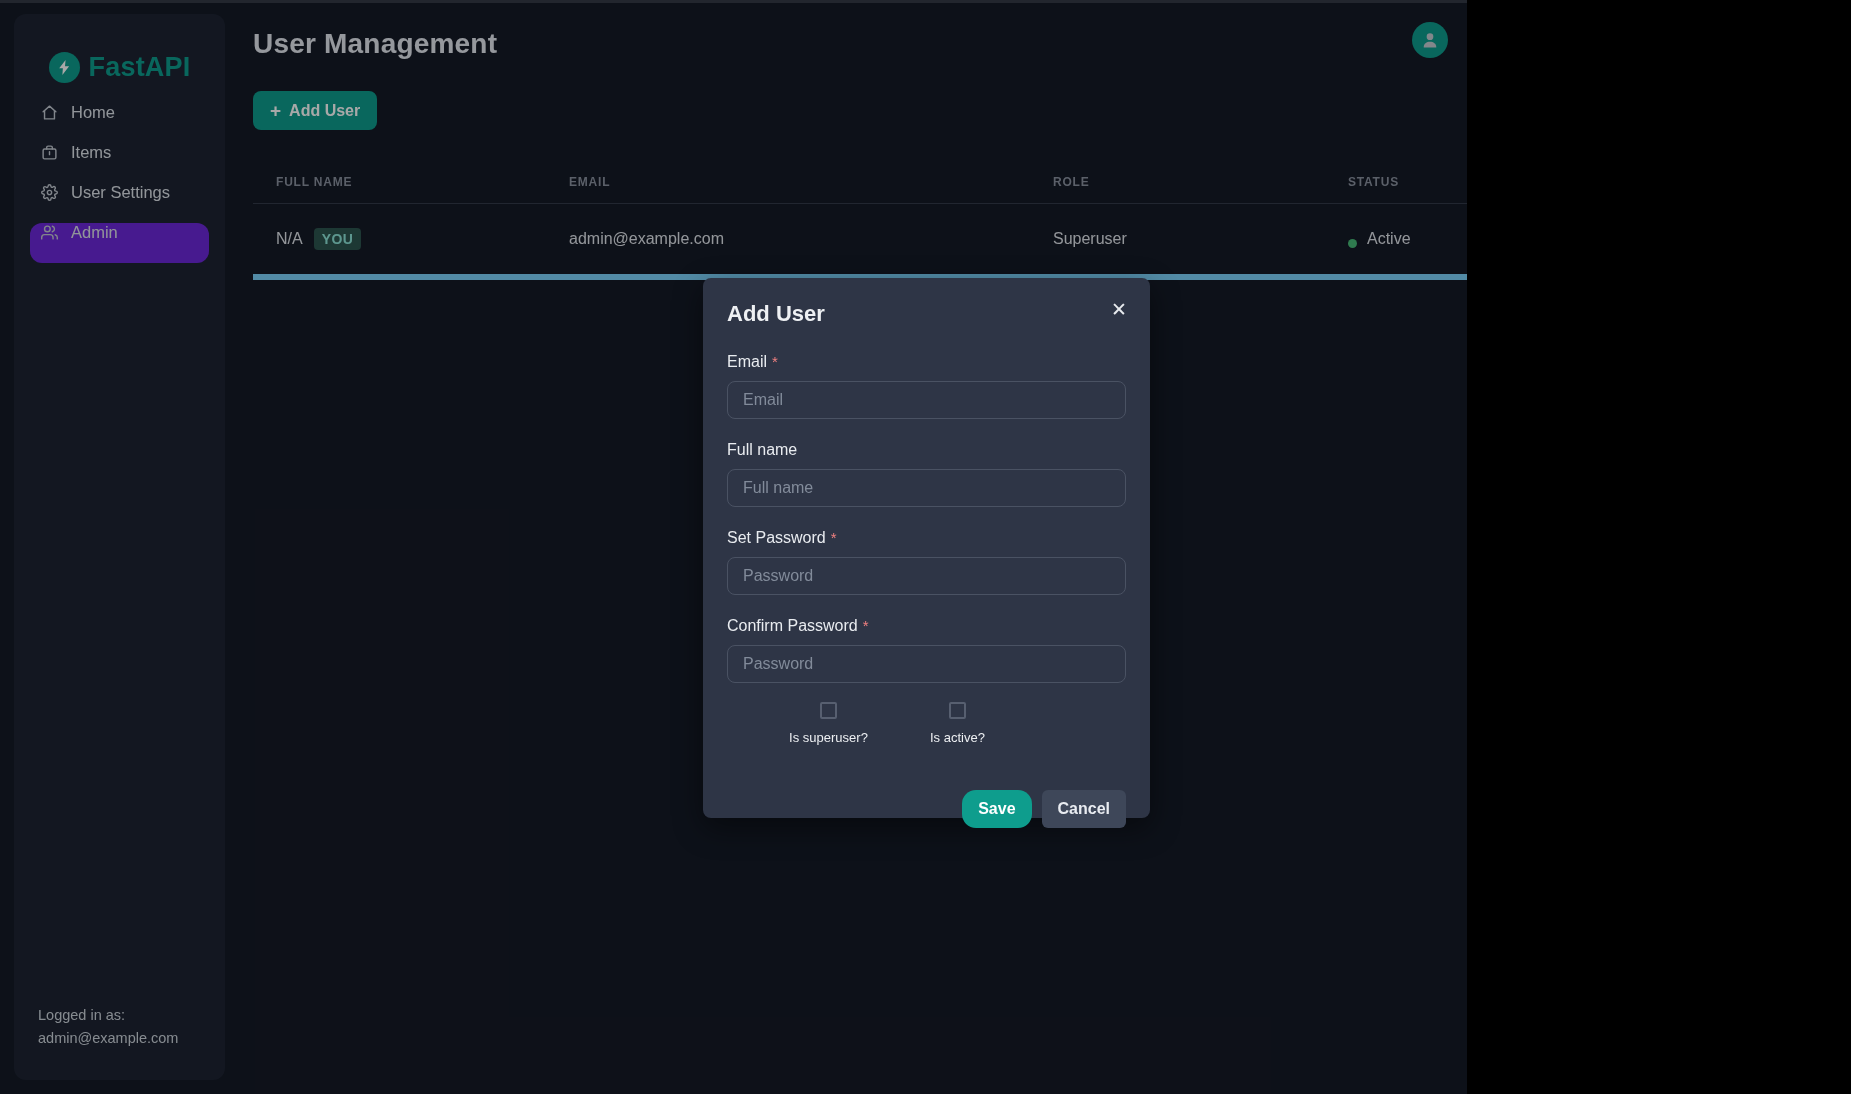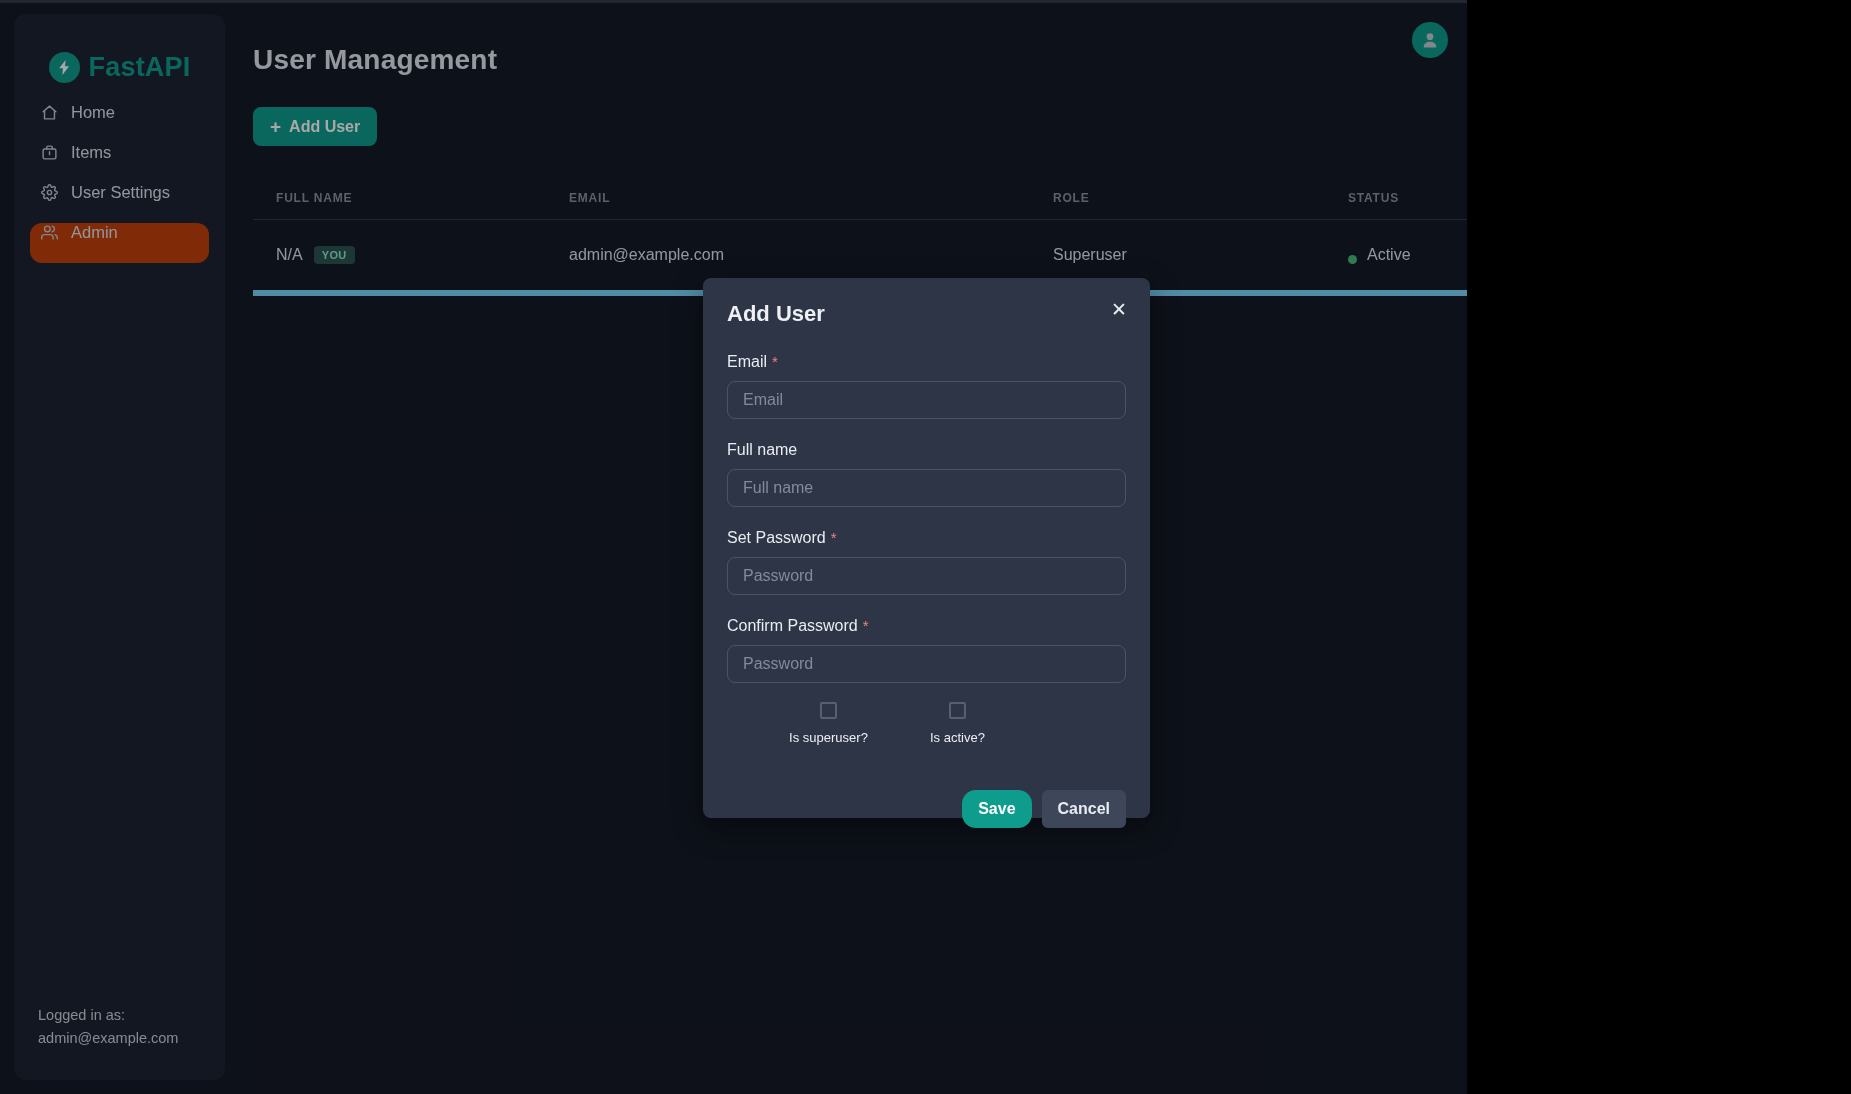"User Management" .page-title { margin-top: 44px -> 28px }
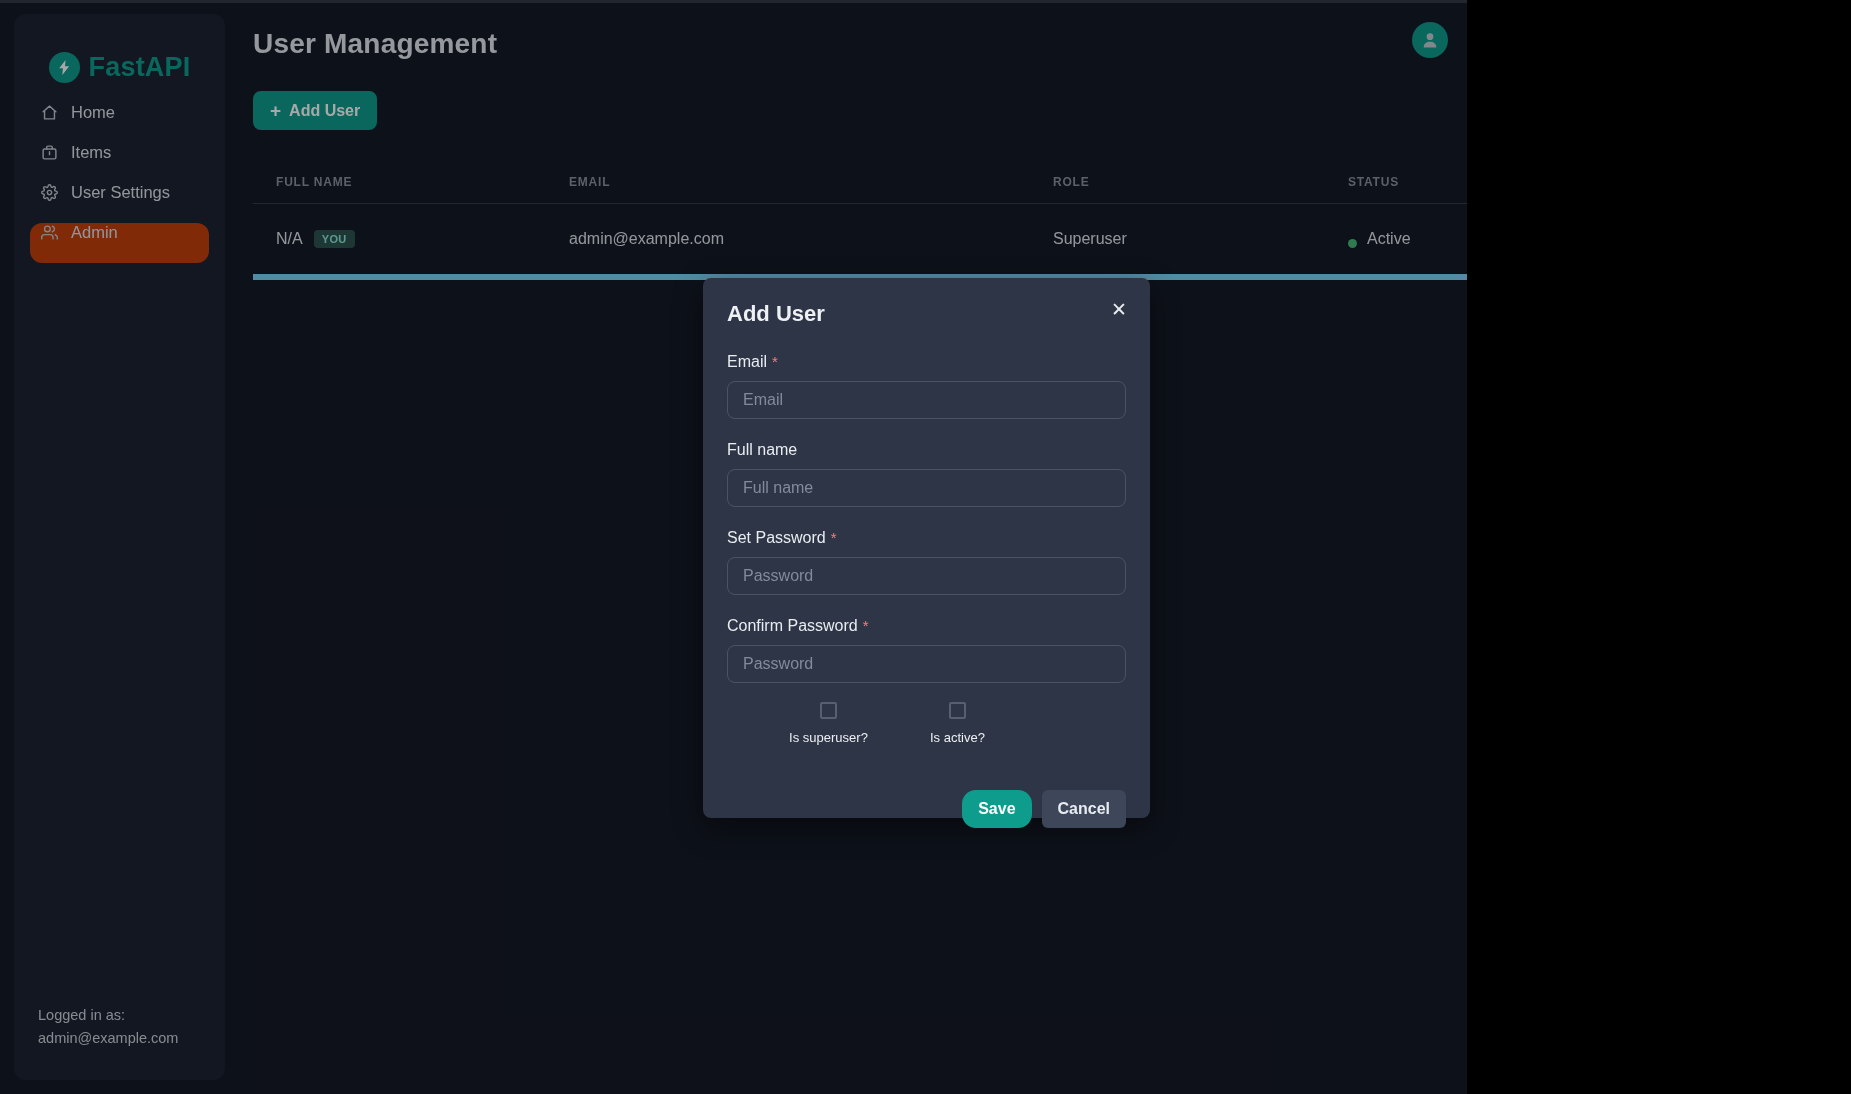"Admin" .nav-item.active { background: #c2410c -> #6d28d9 }
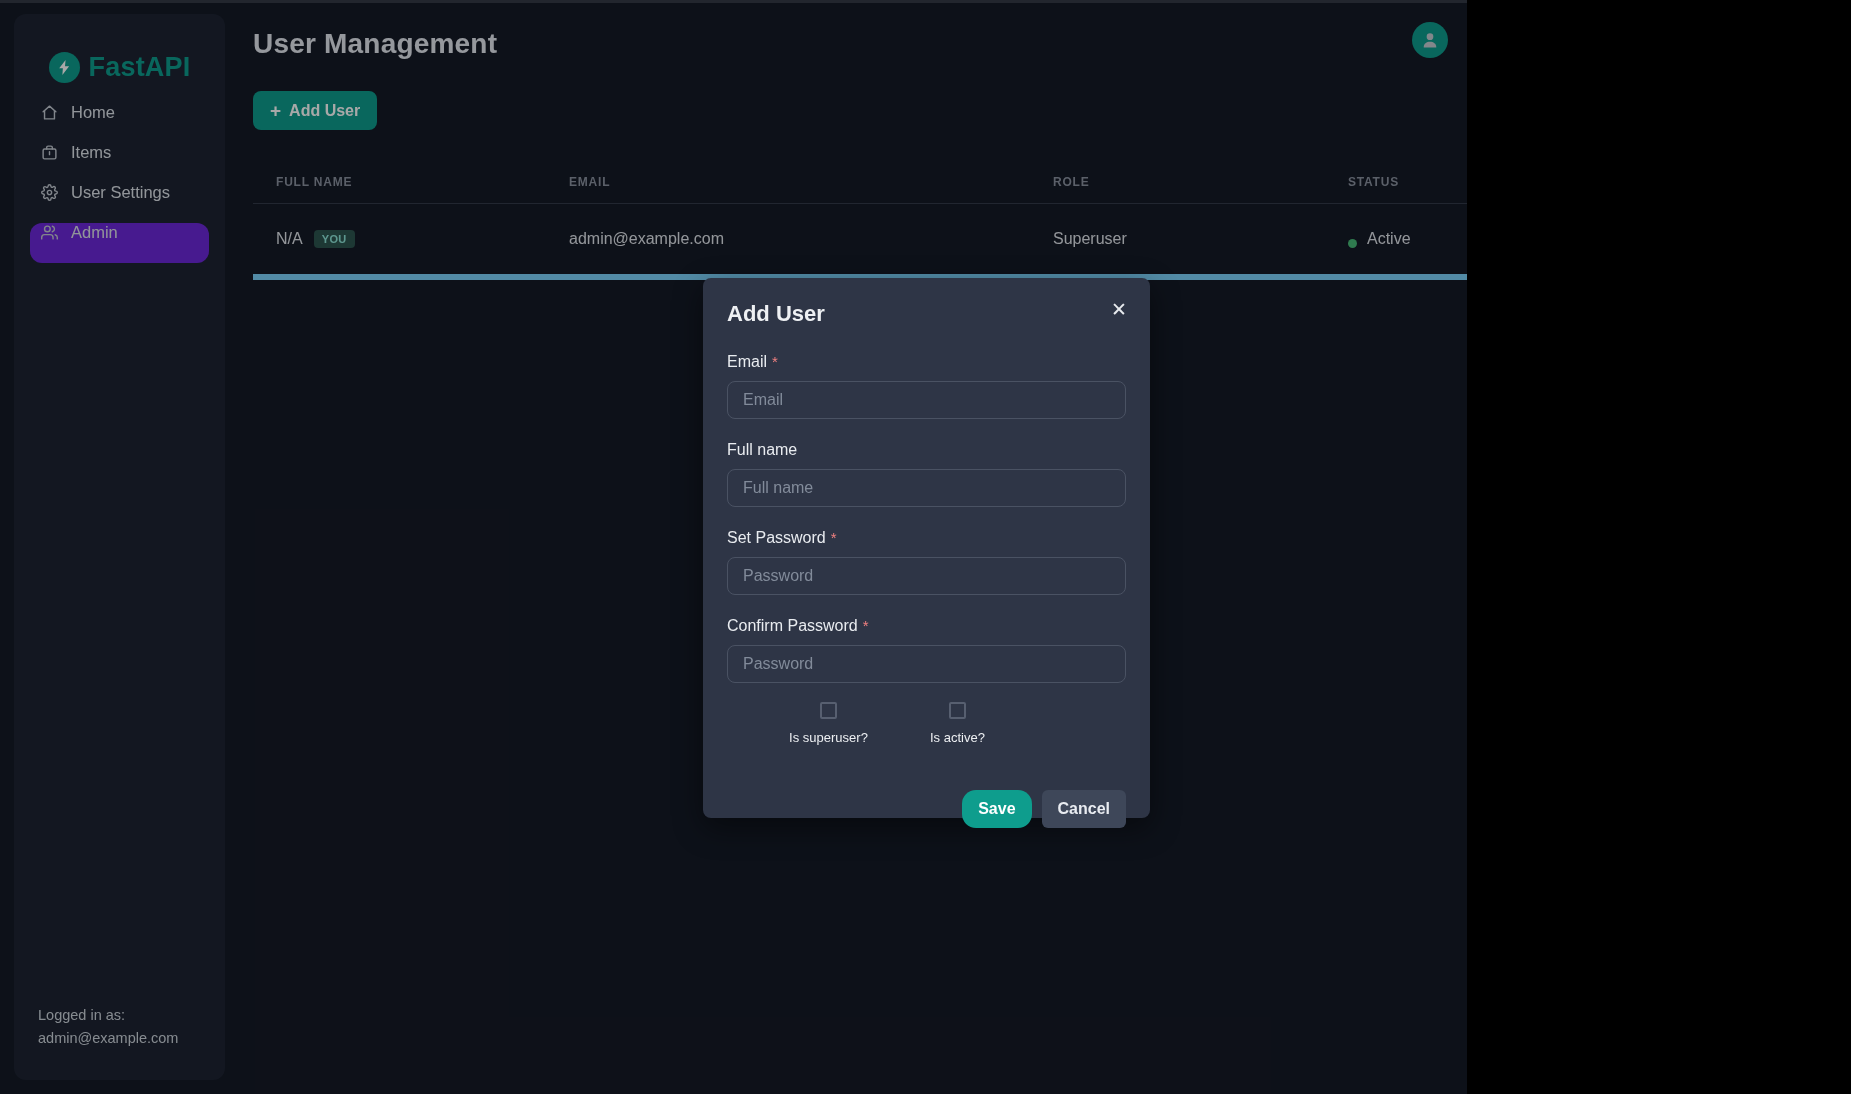"YOU" .badge { font-size: 11px -> 14px }
